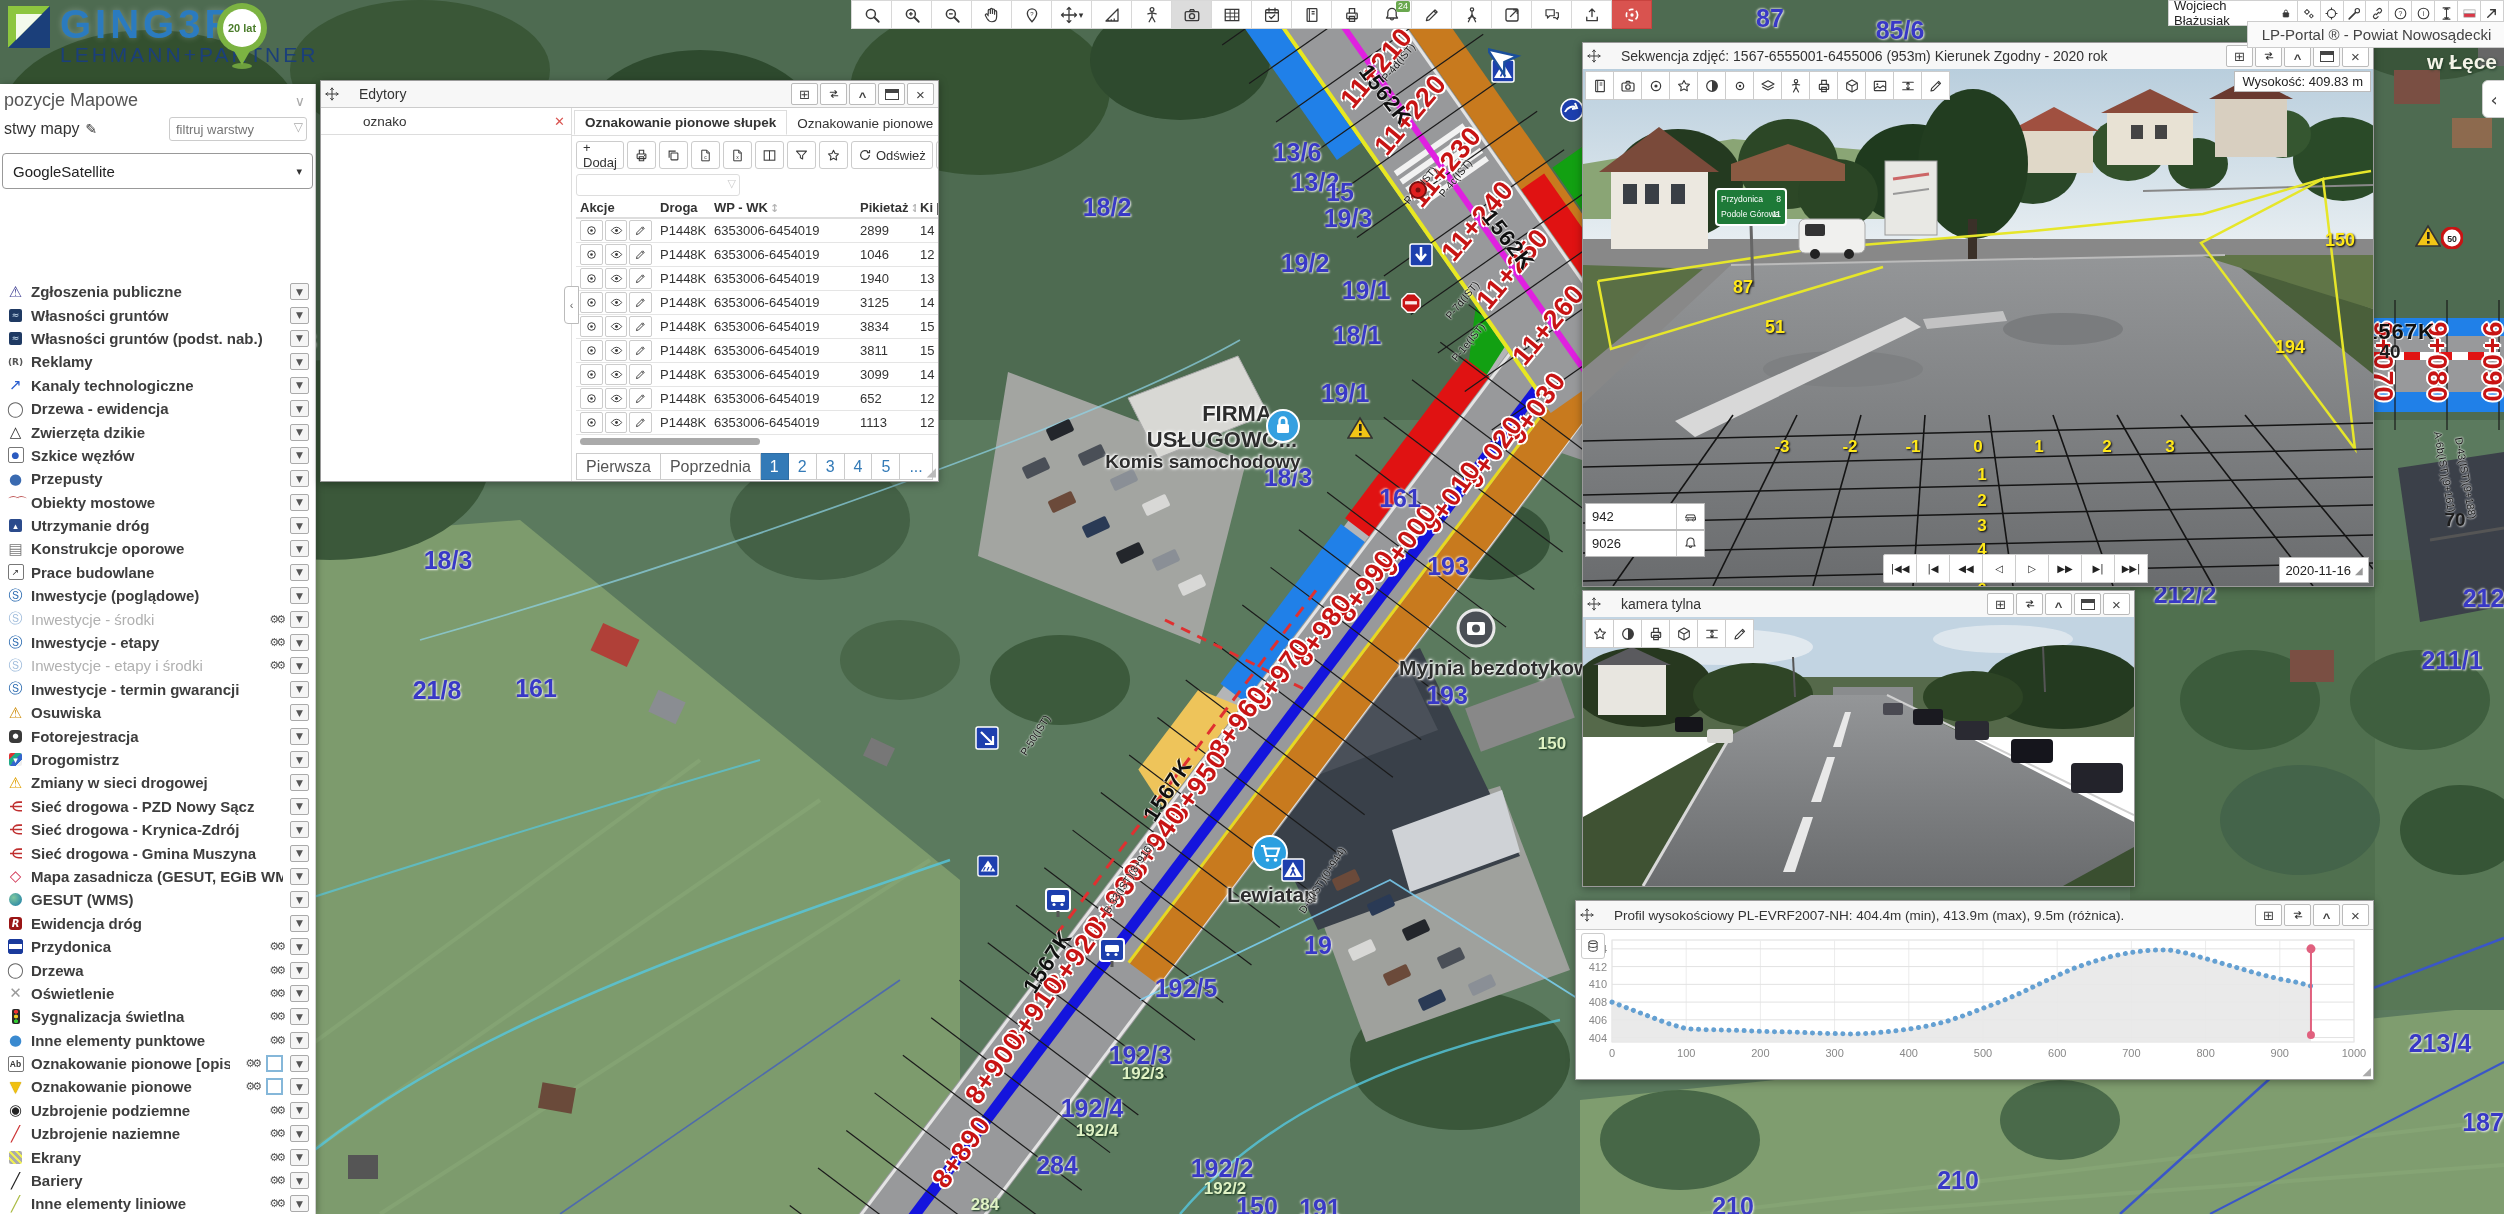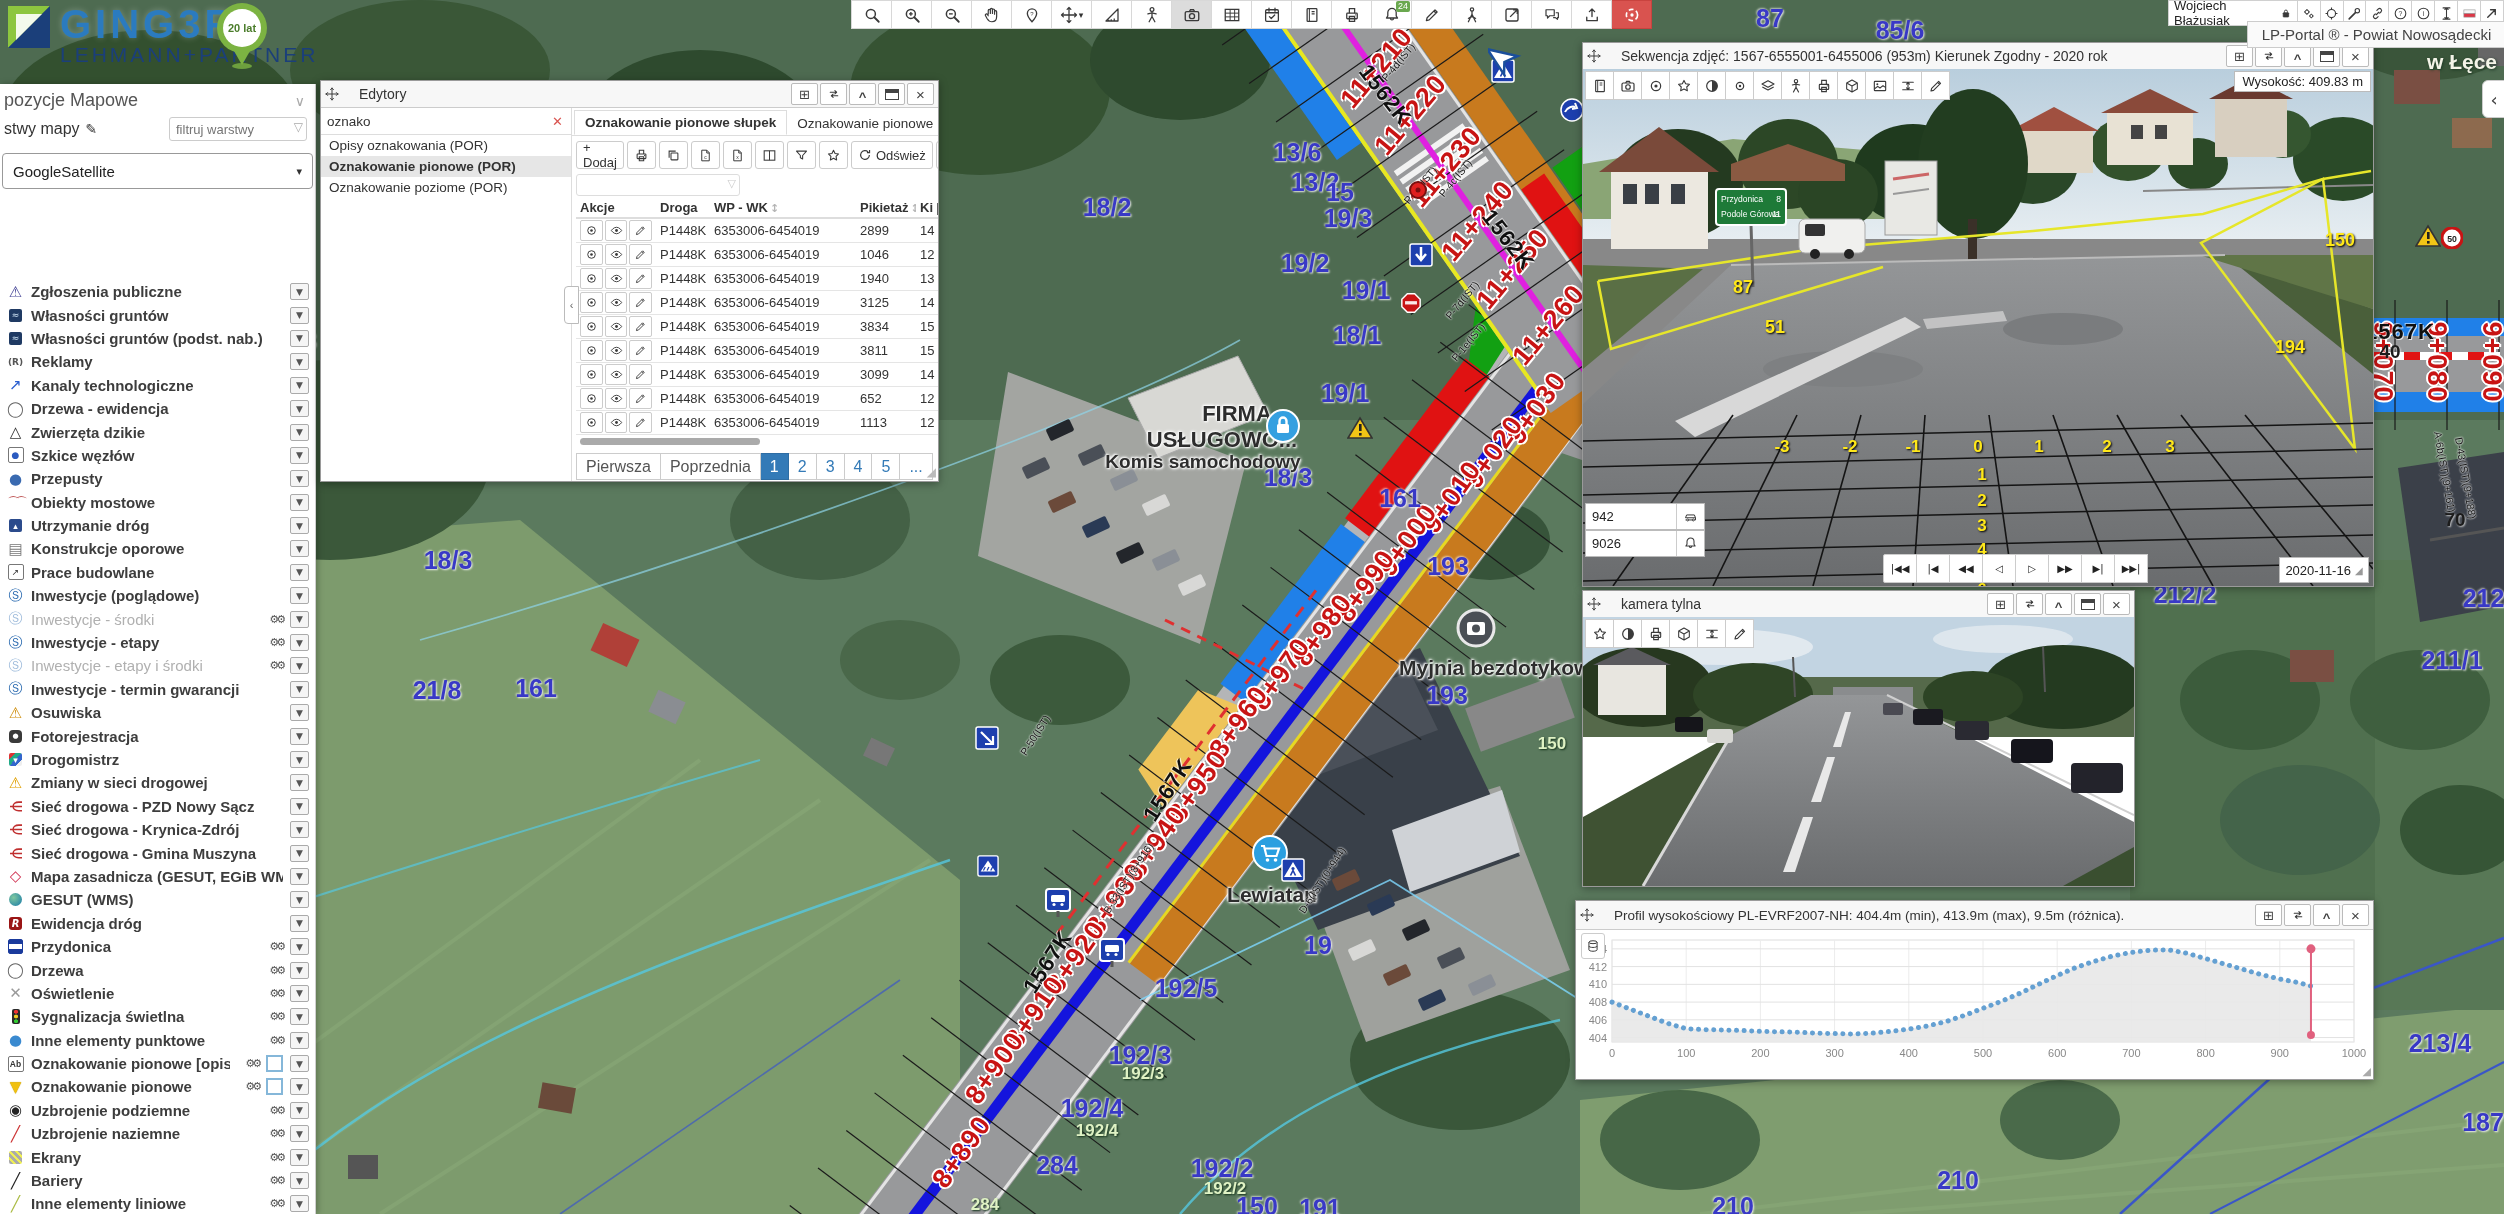"oznako" #ed-search { padding-left: none -> 36px }
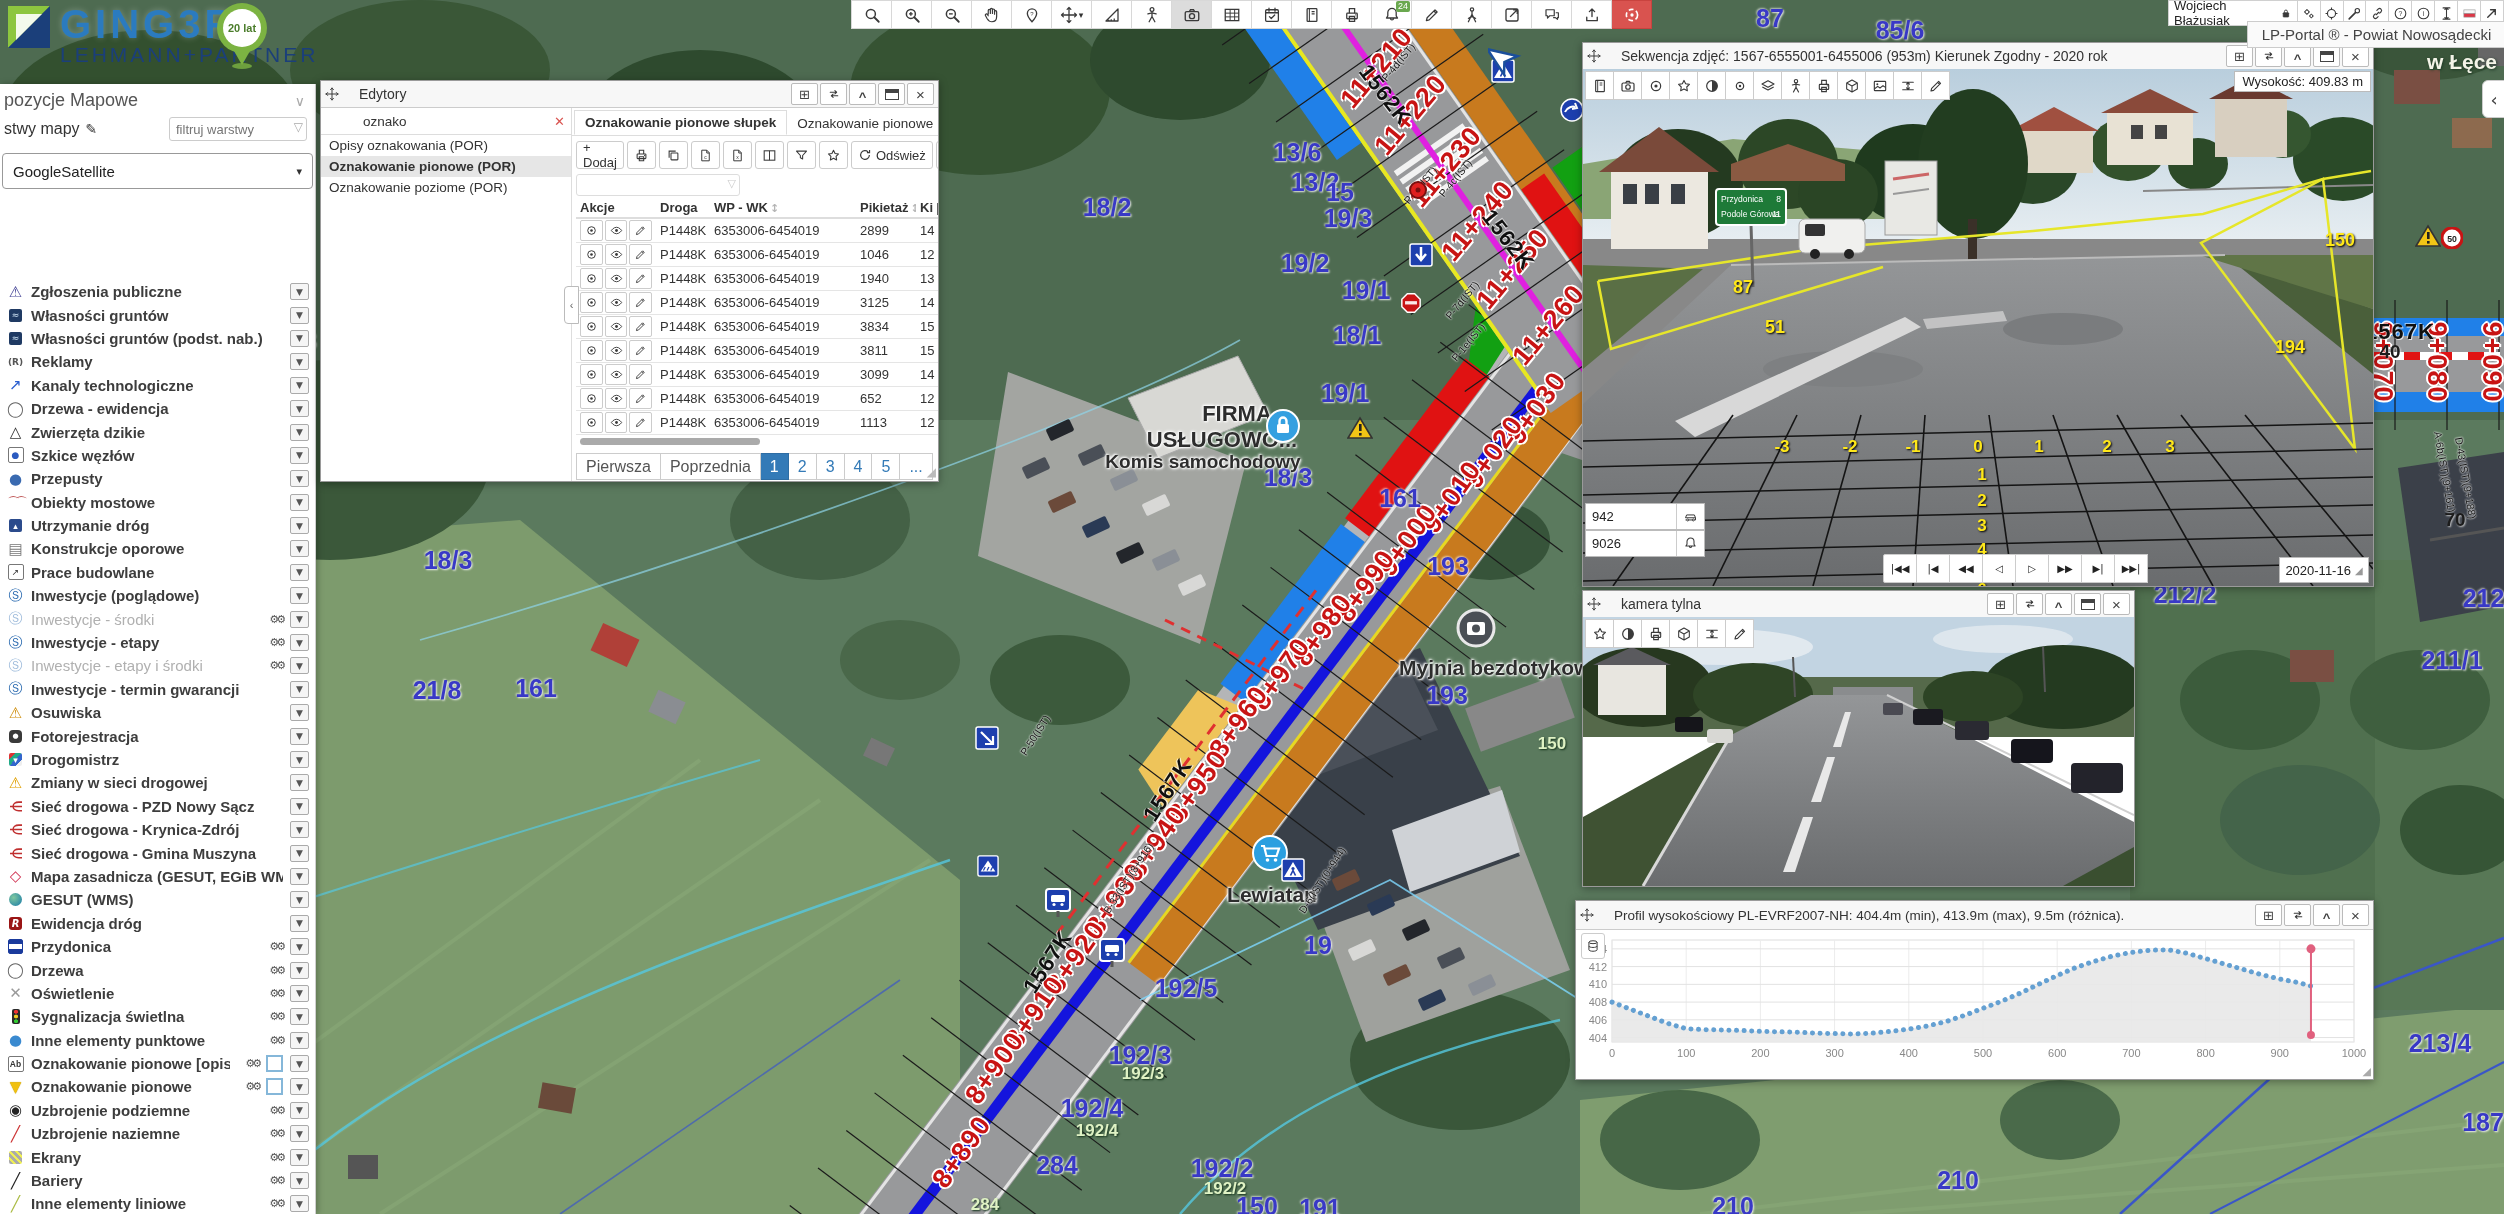"Opisy oznakowania (POR)" div { html: <div> <div>Opisy oznakowania (POR)</div> <div>Oznakowanie pionowe (POR)</div> <div>Oznakowanie poziome (POR)</div> </div> -> none }
